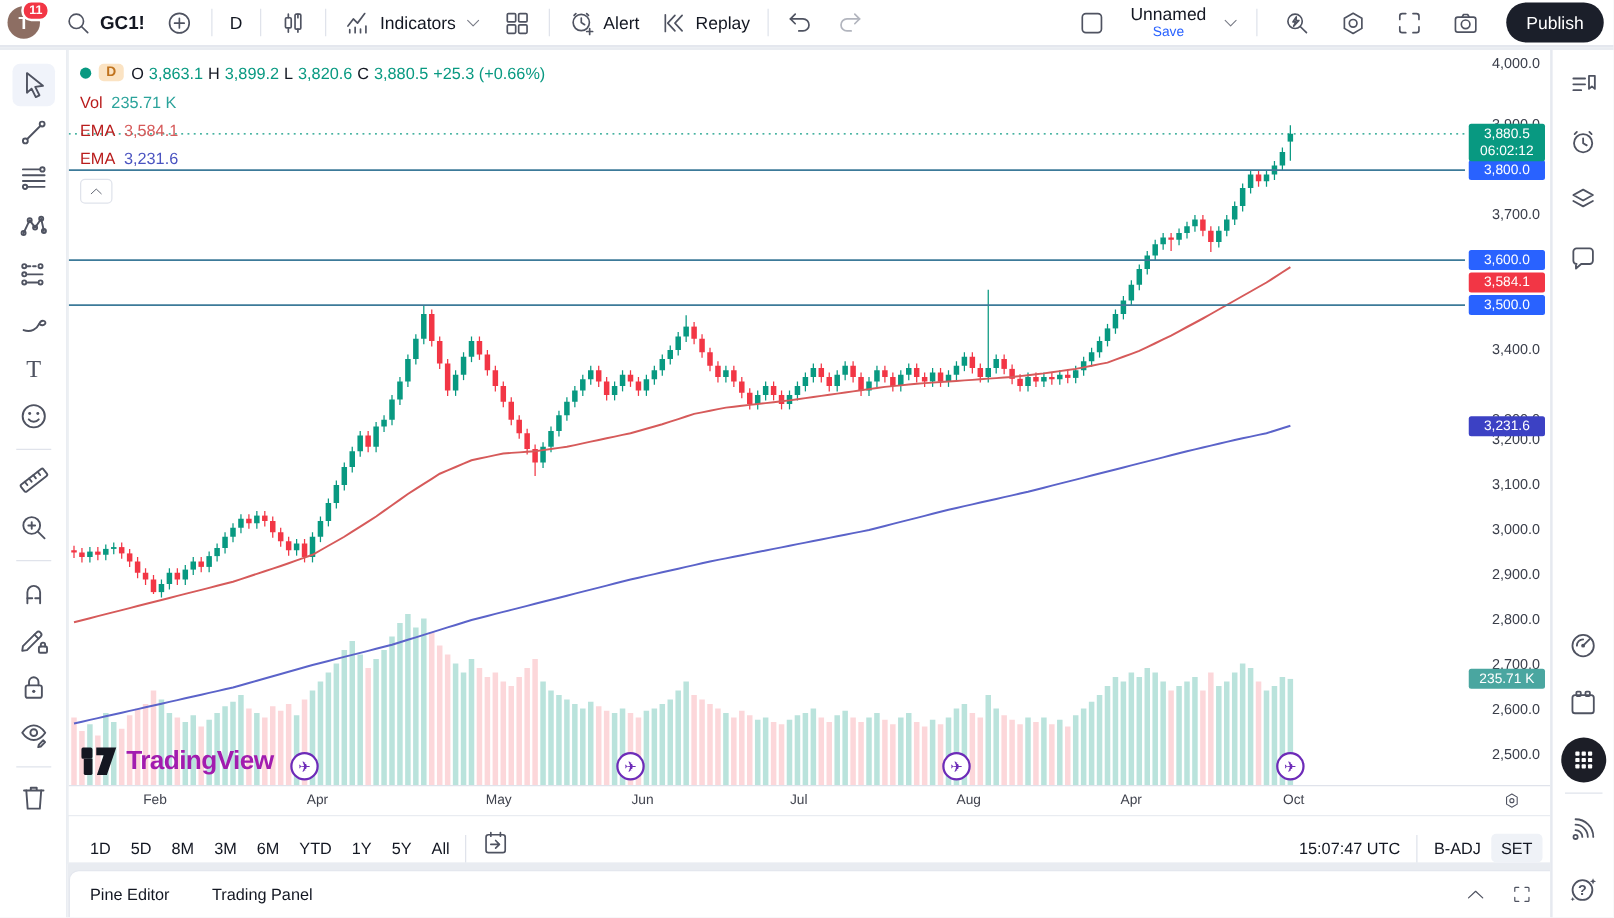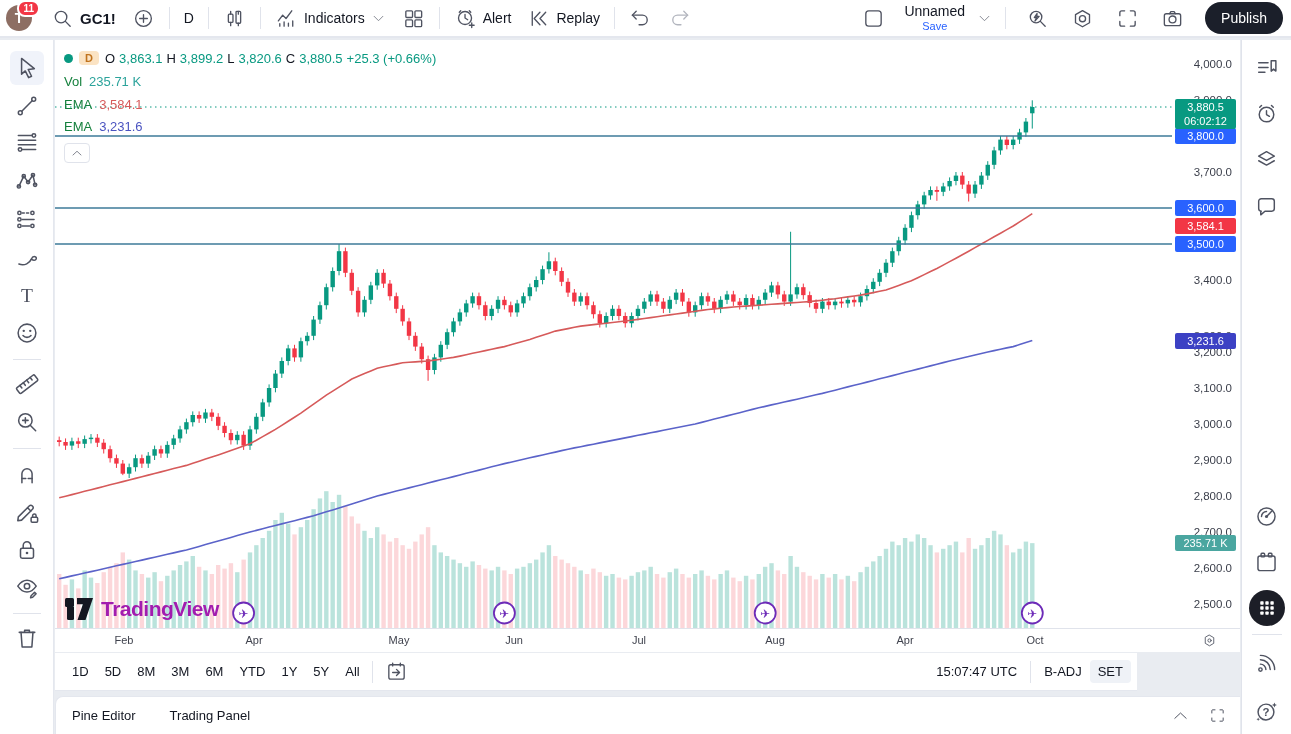"4,000.0" span.tick-lbl { top: 24px -> 11px }
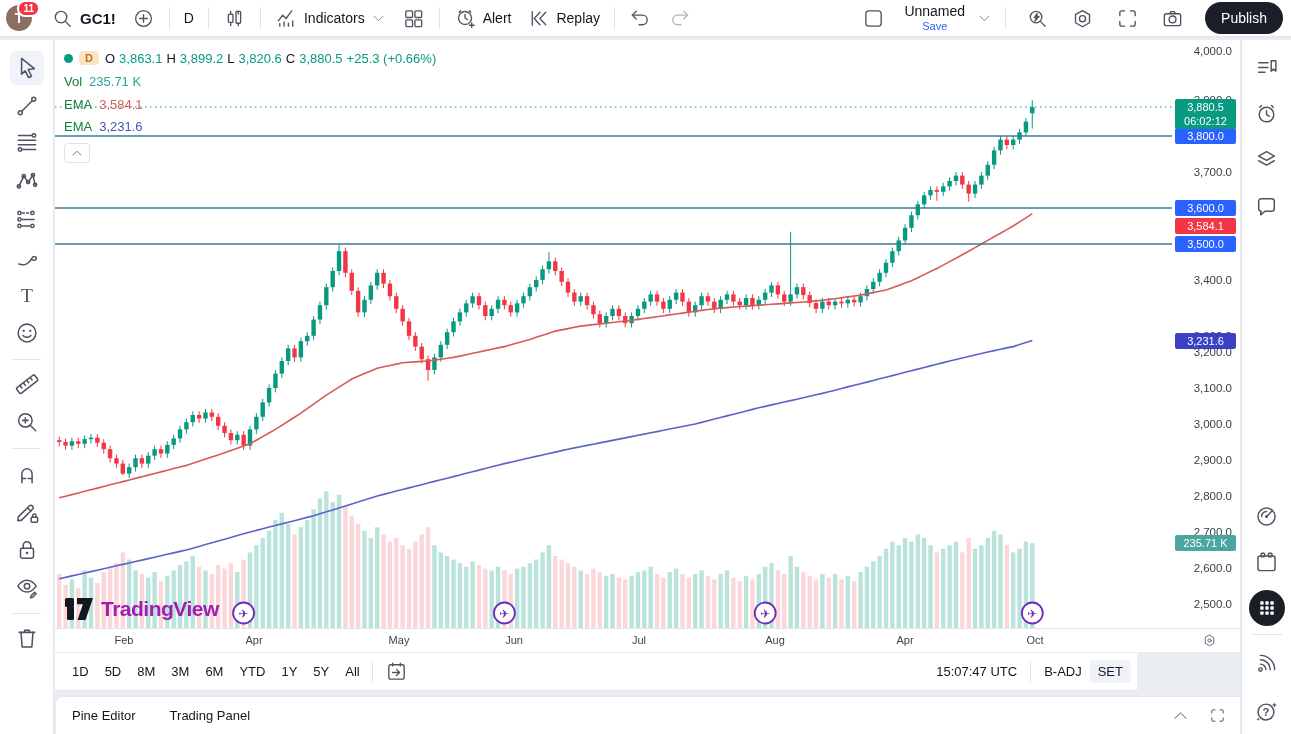"Vol" .lg-row .lbl { color: #15803d -> #b91c1c }
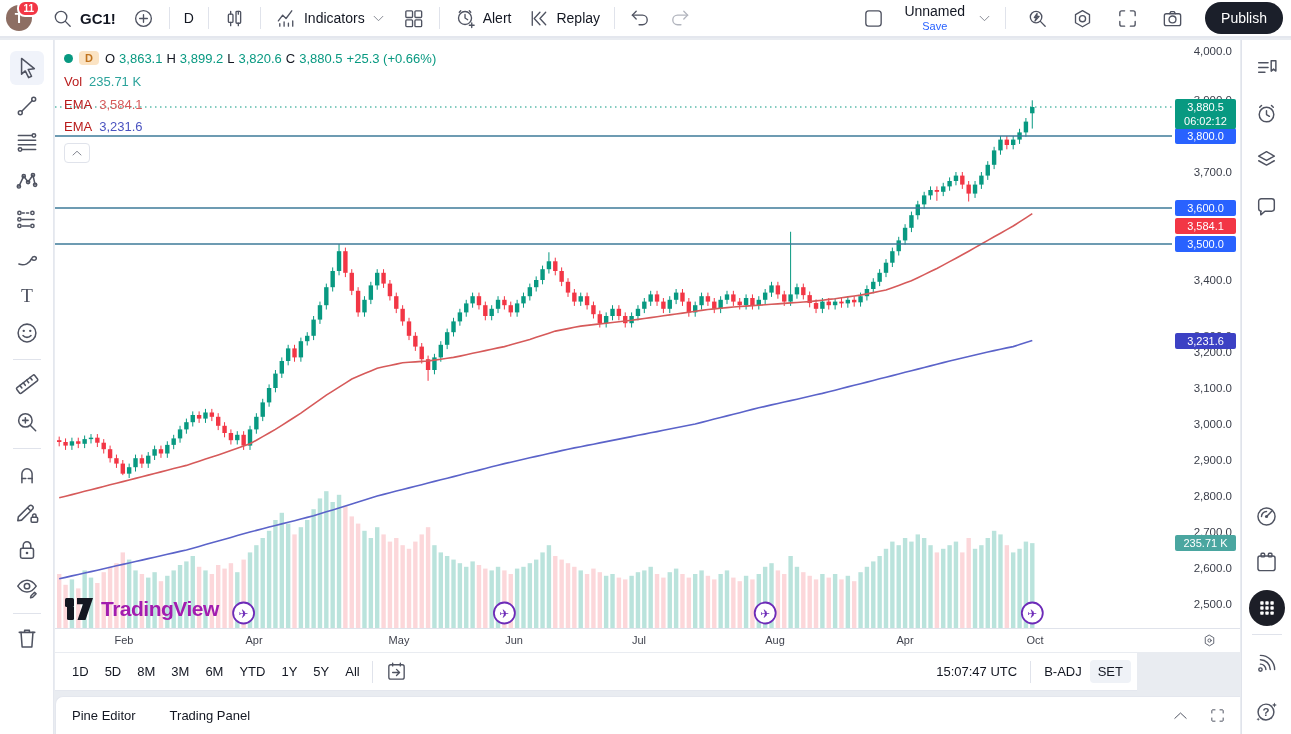"1D" .tf-bar { align-items: center -> flex-end; width: 1082px -> 1185px }
